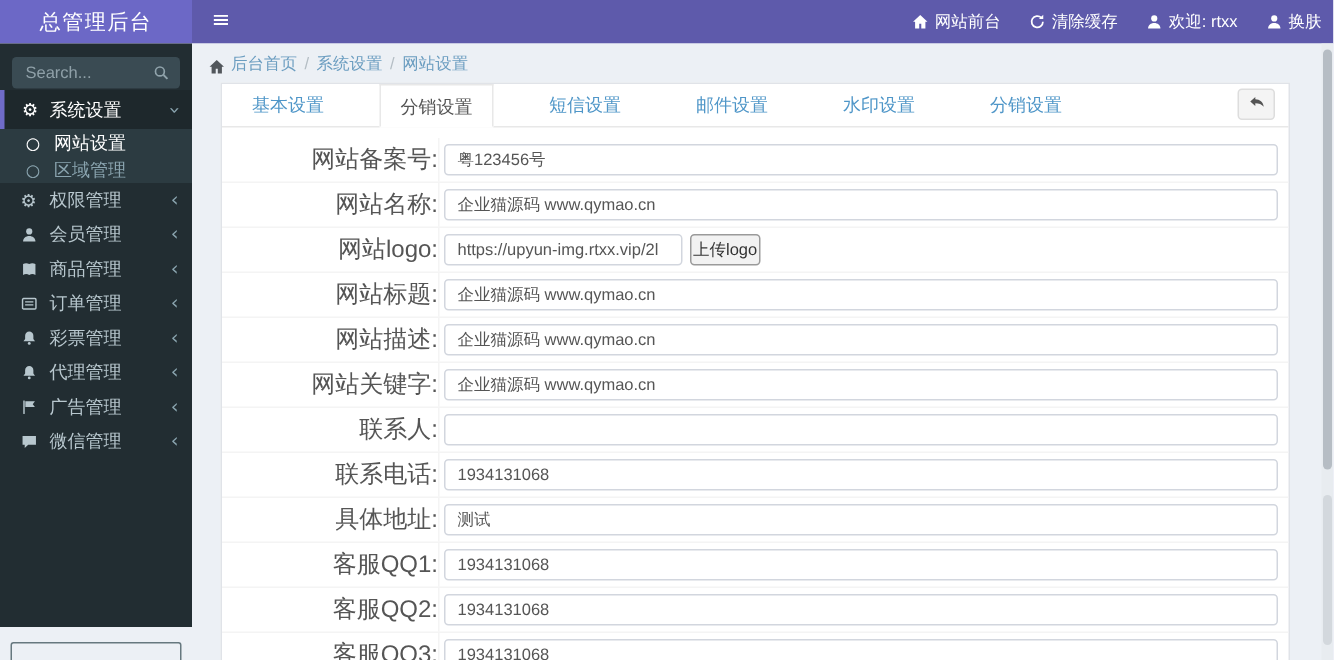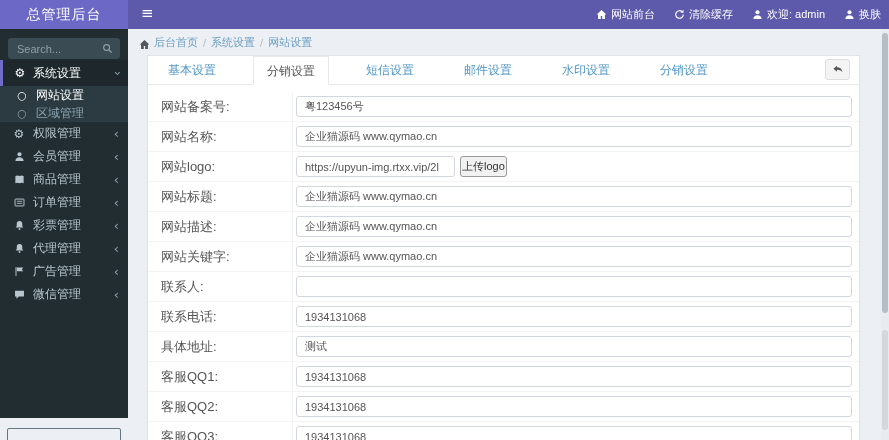"欢迎: admin" span { text: admin -> rtxx }
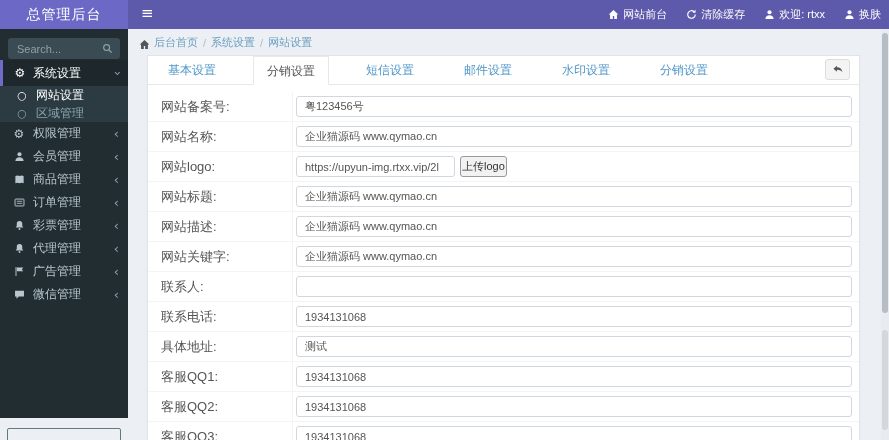"网站备案号:" .flabel { font-size: 13px -> 16px; text-align: none -> right }
